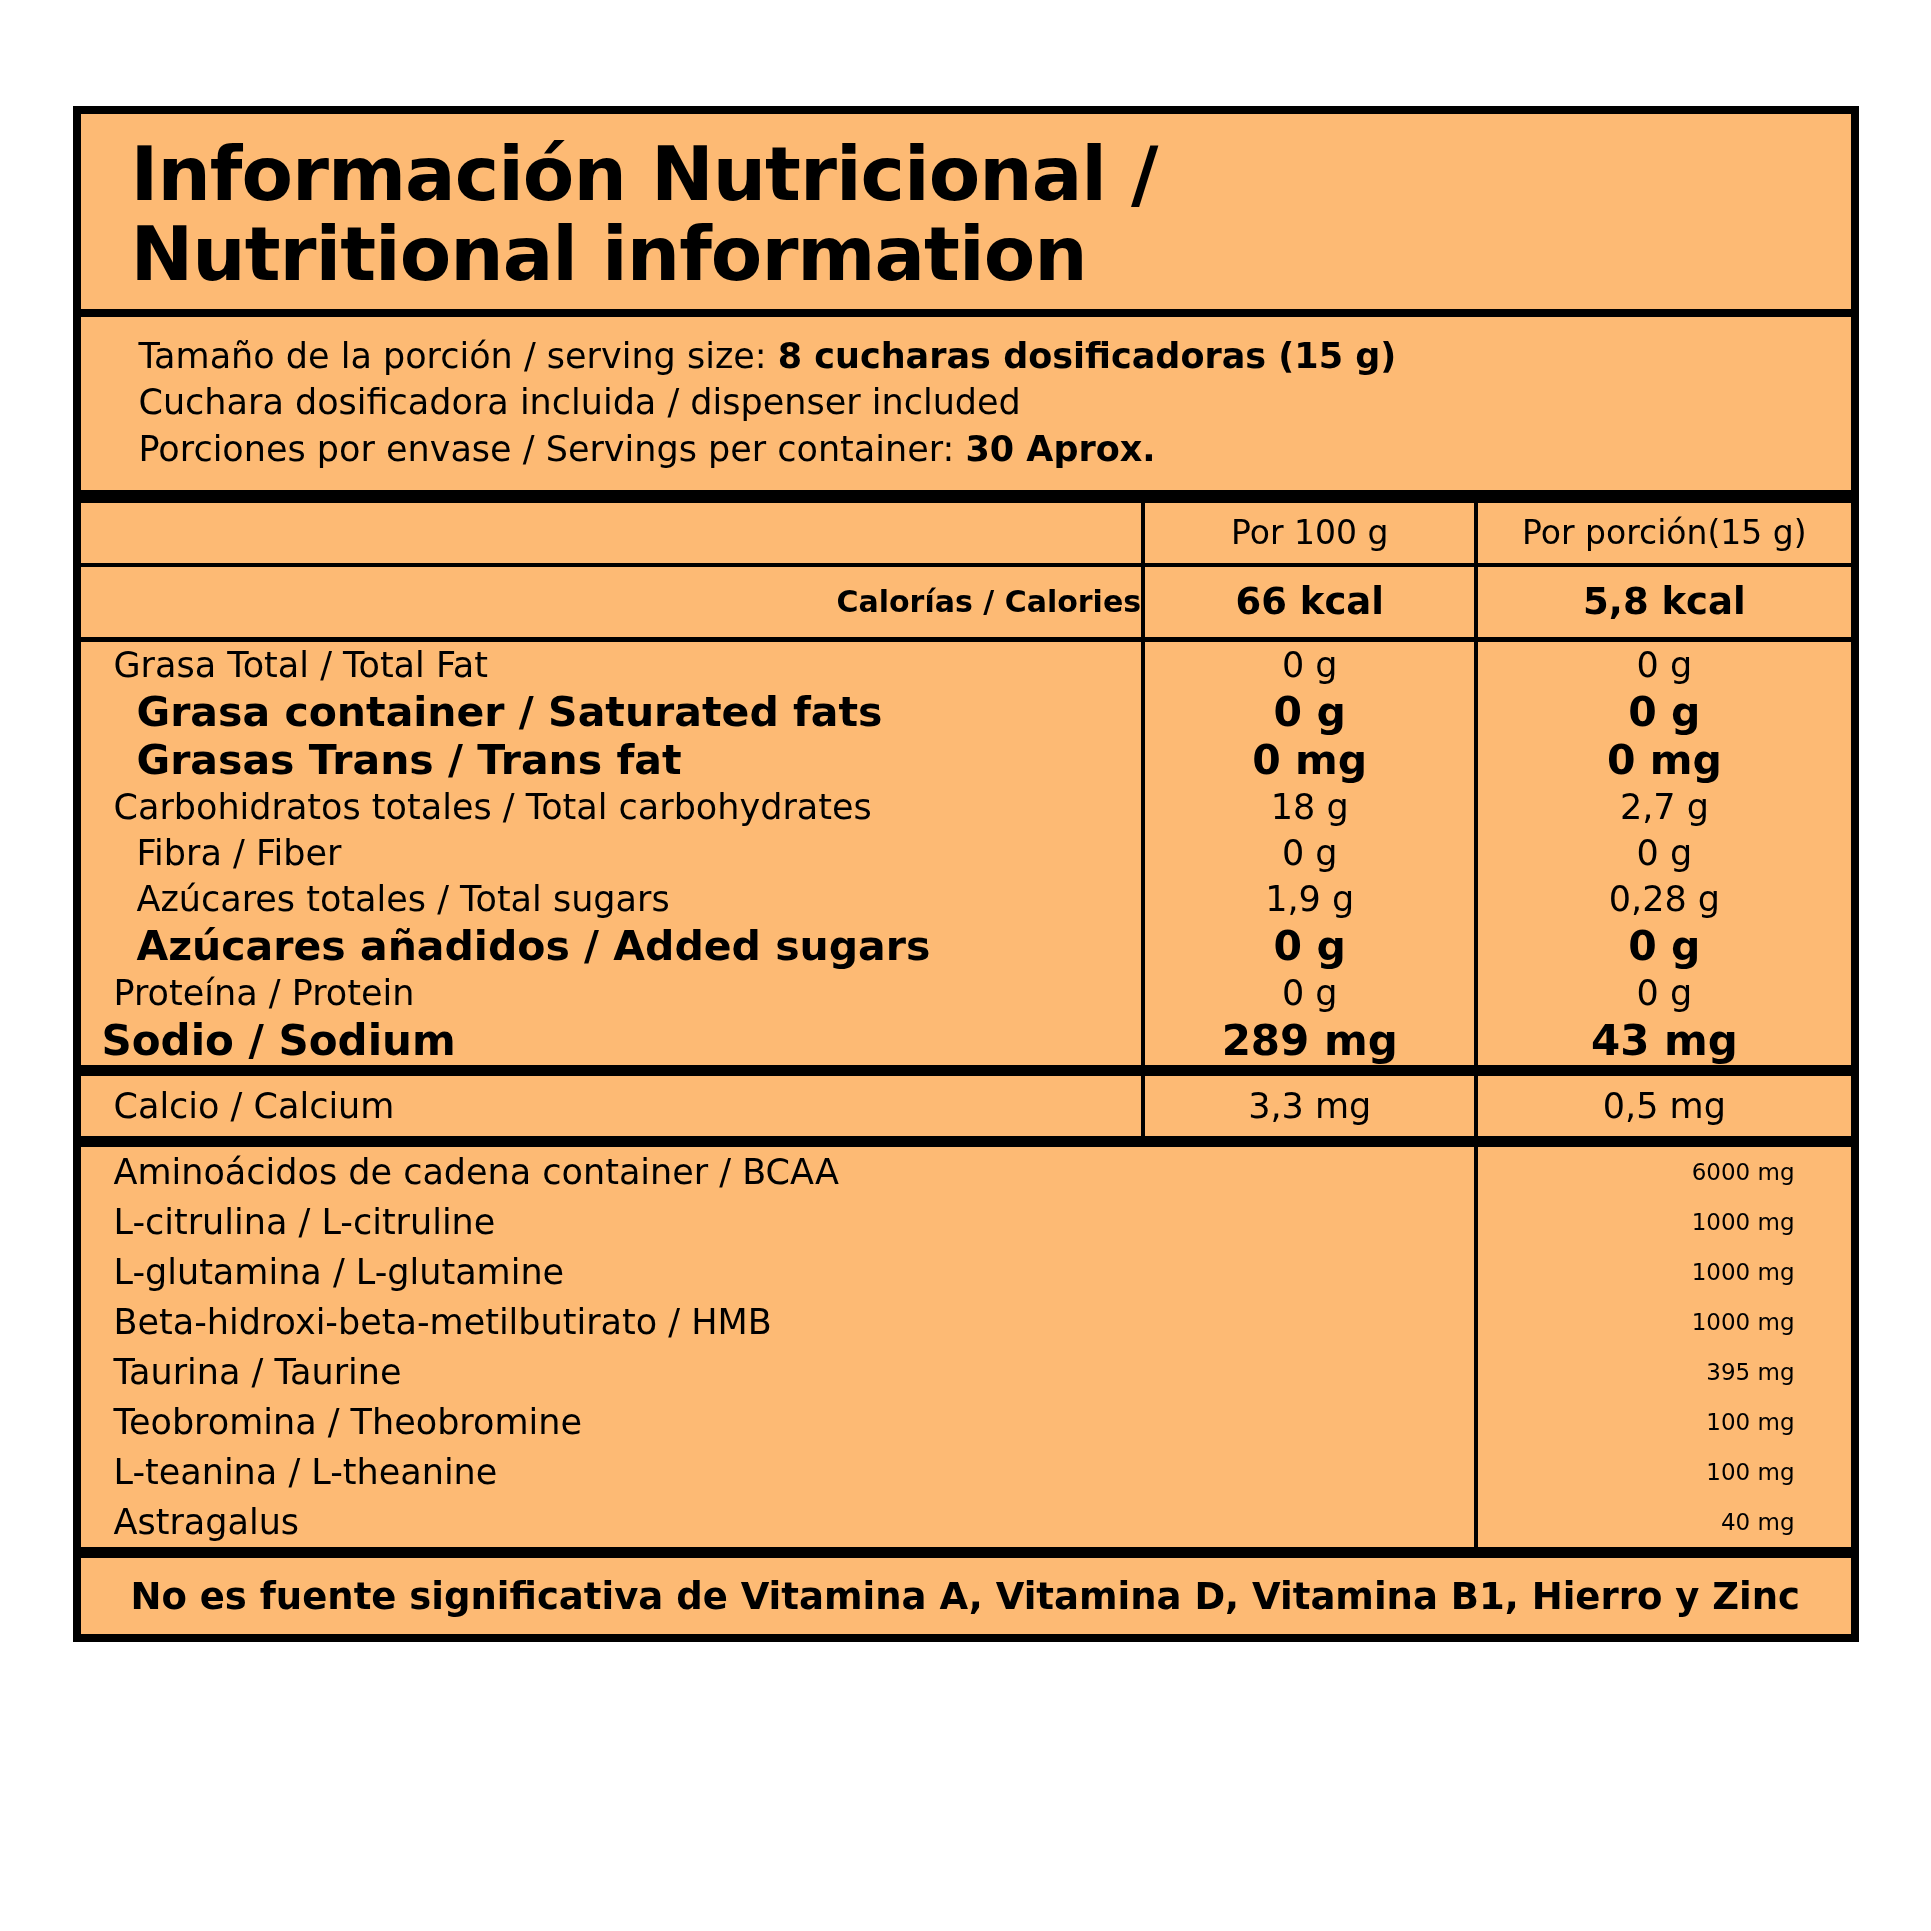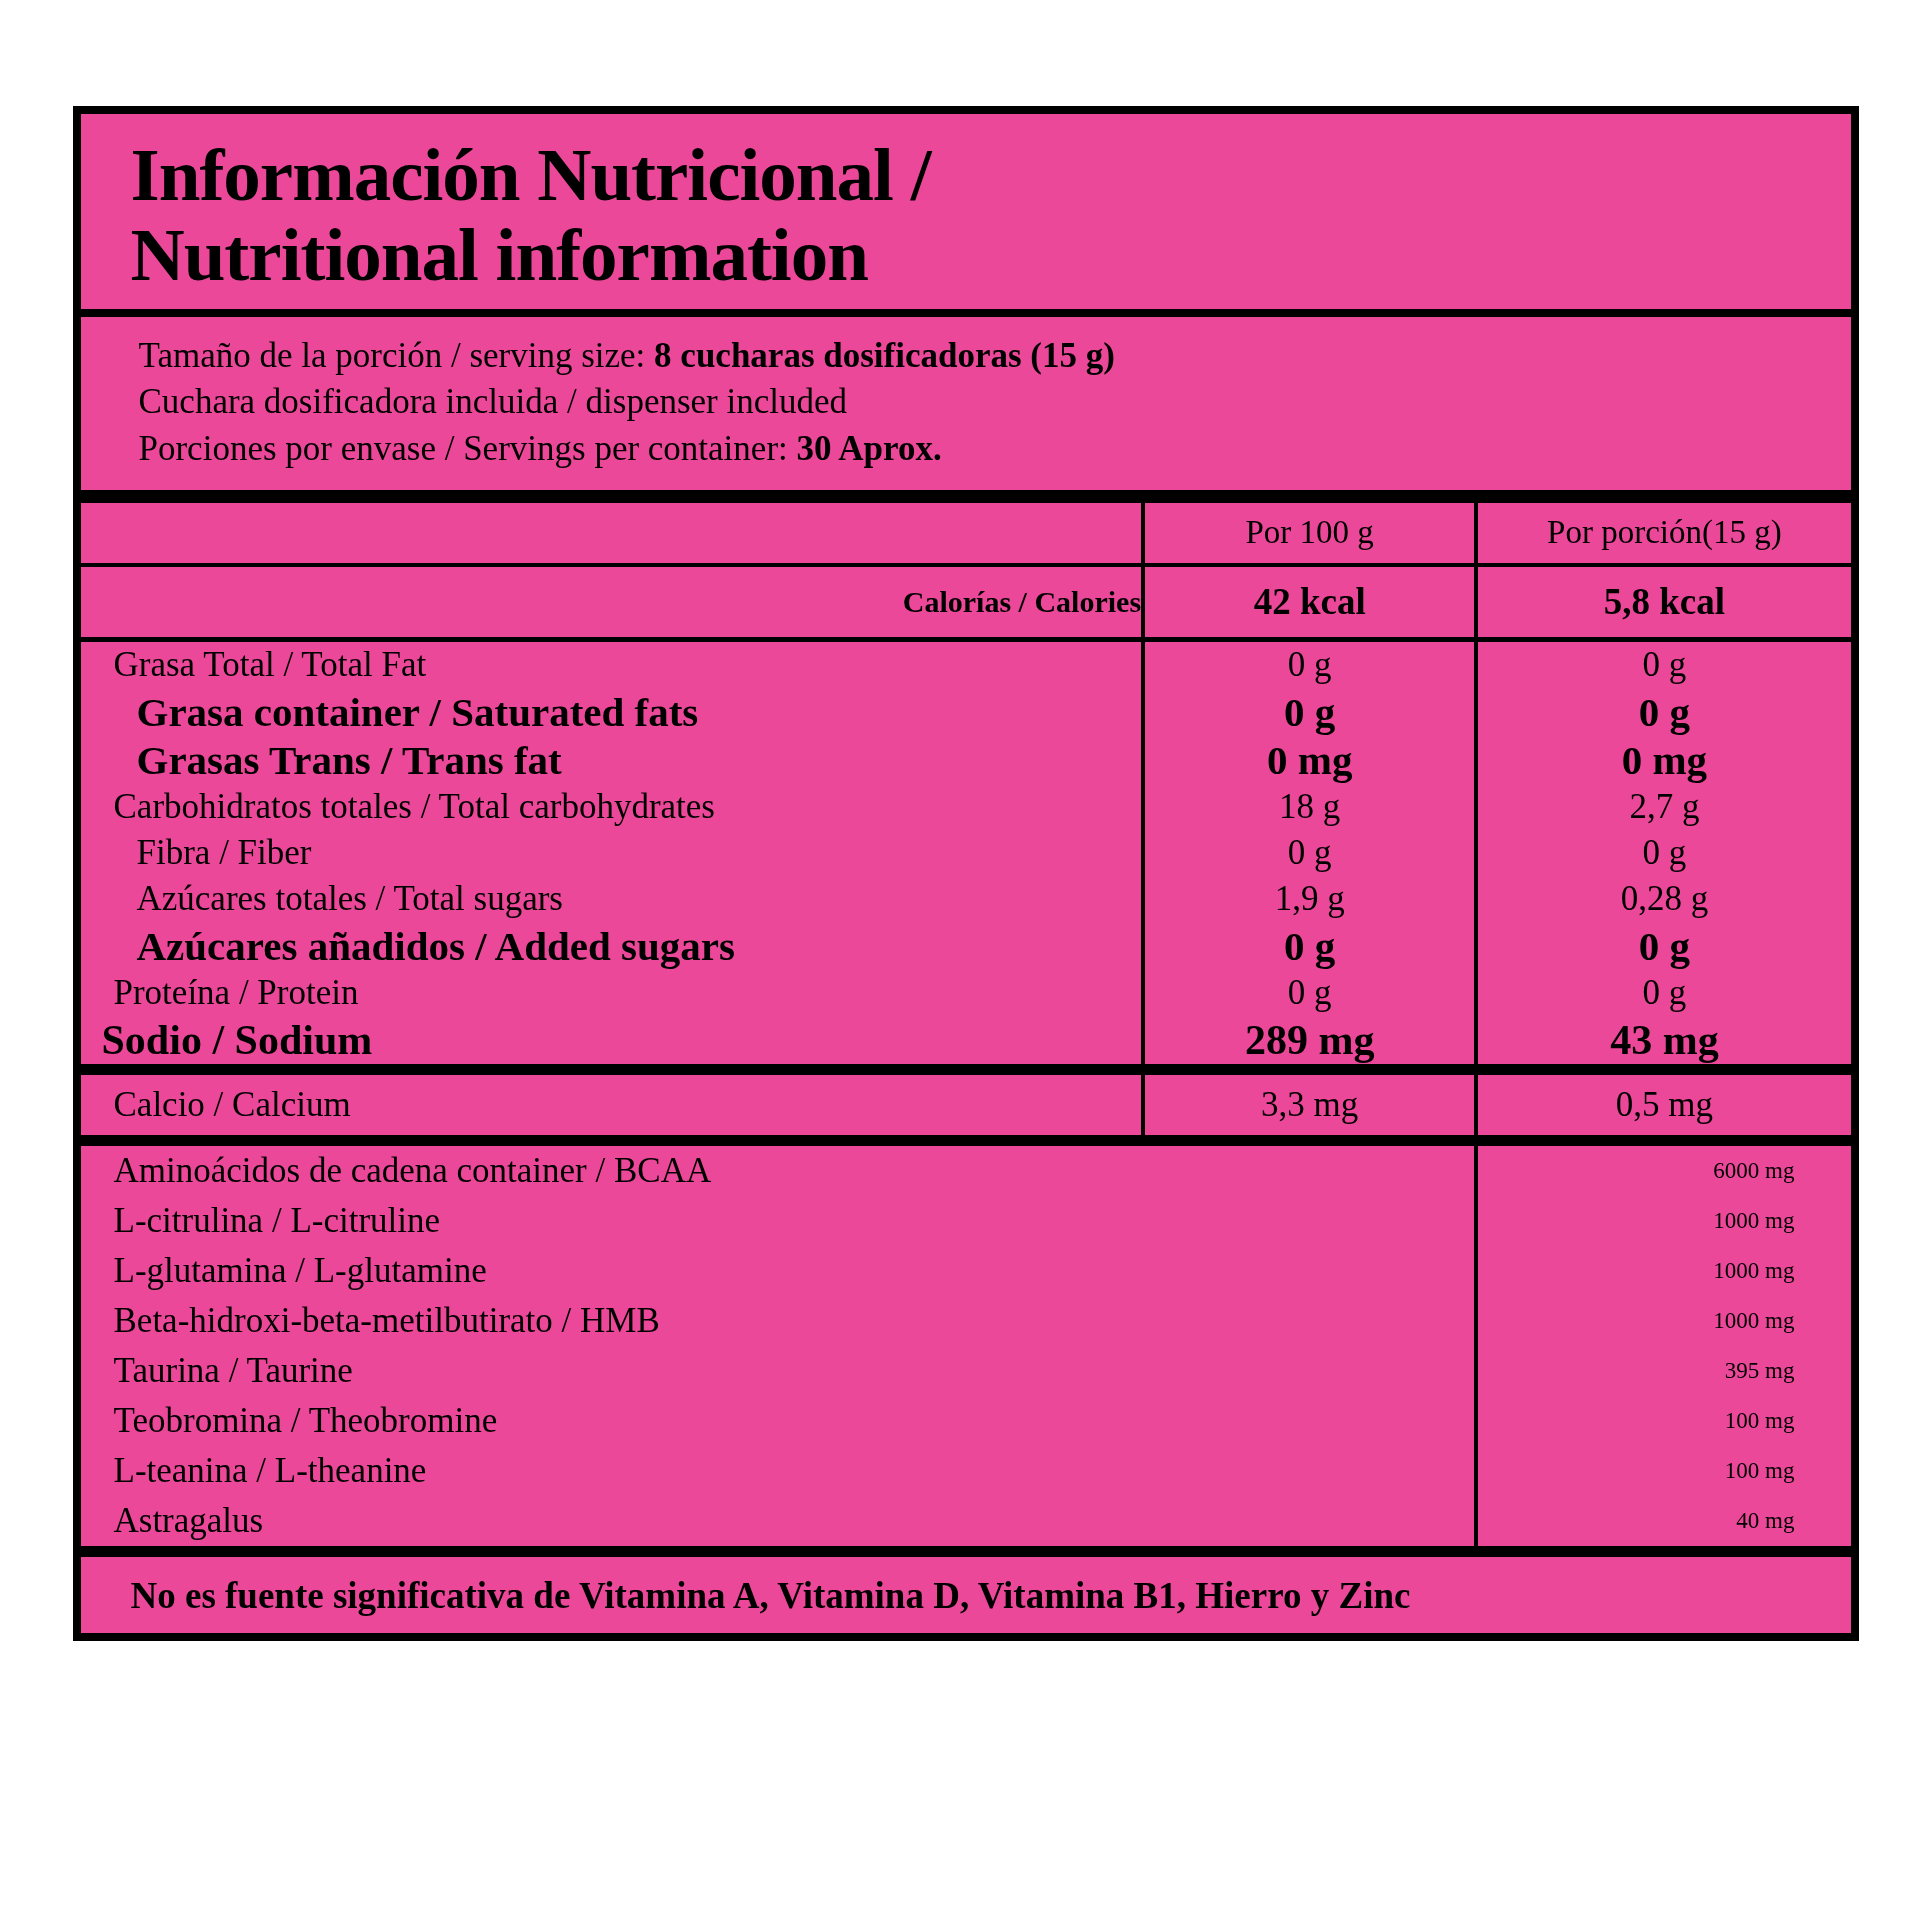"Información Nutricional /" .panel { background: #ec4899 -> #fdba74; font-family: Liberation Serif, serif -> none }
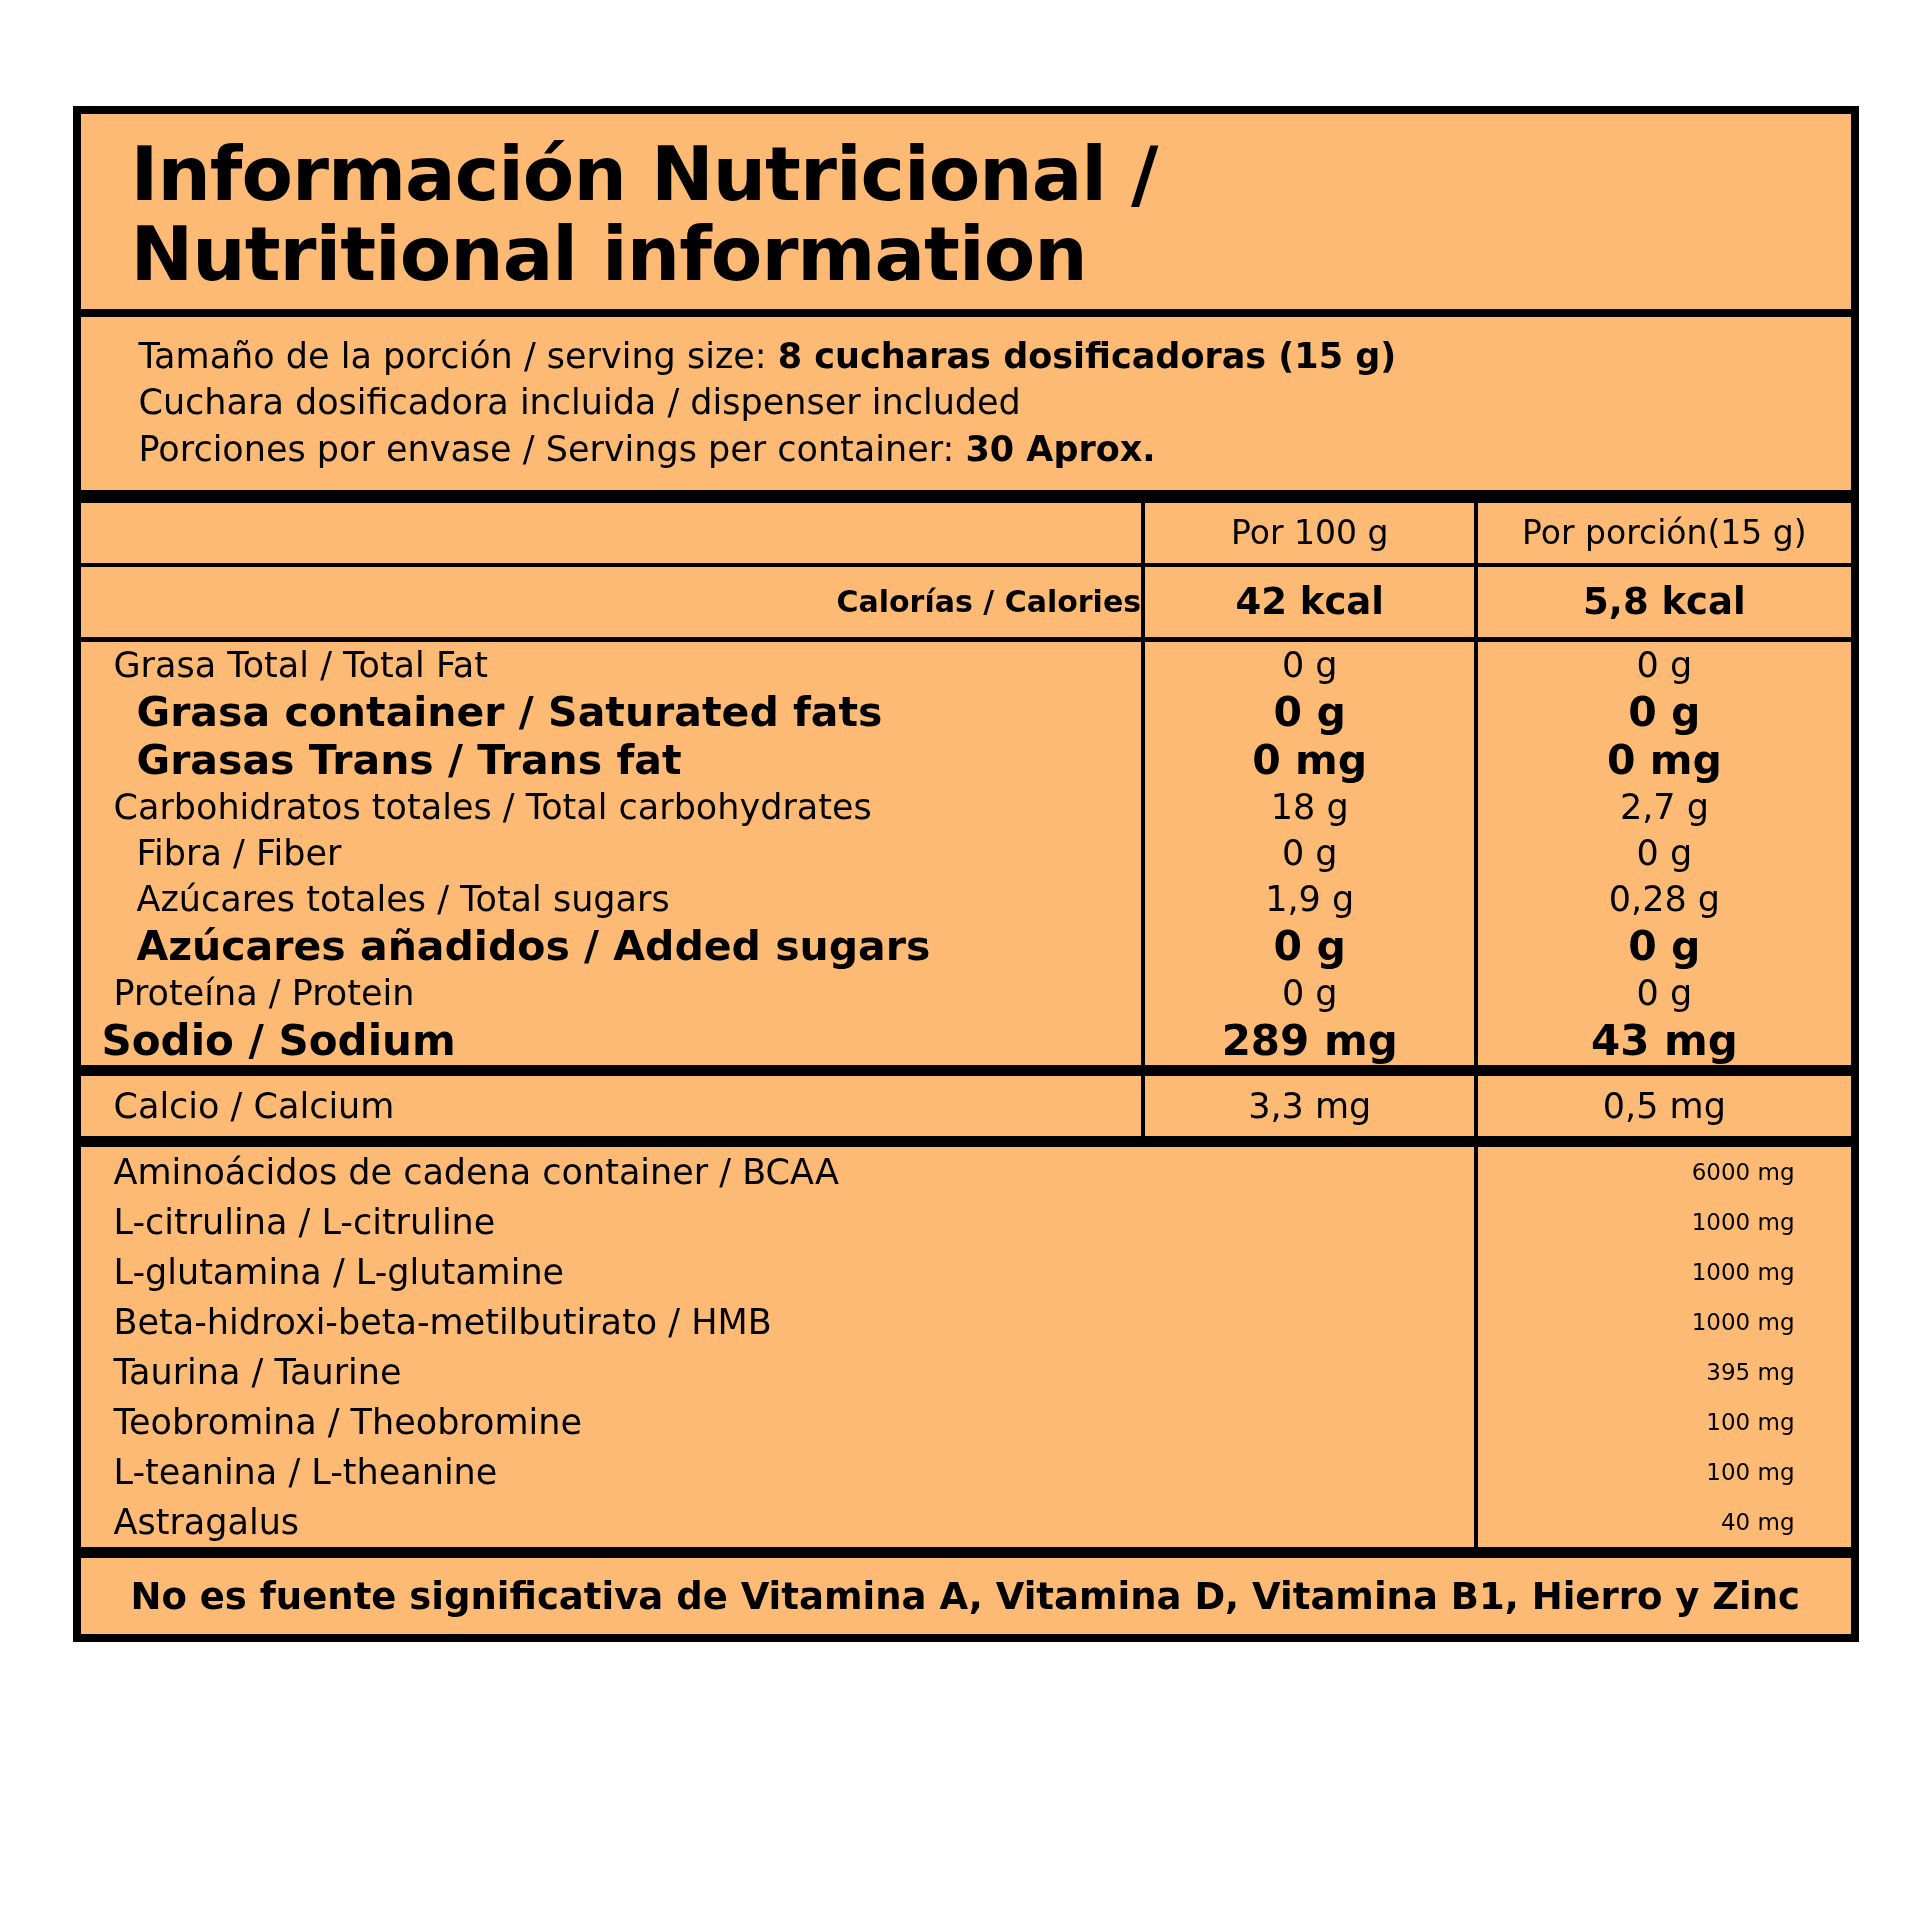"42 kcal" td.cell-num { text: 42 -> 66 }
